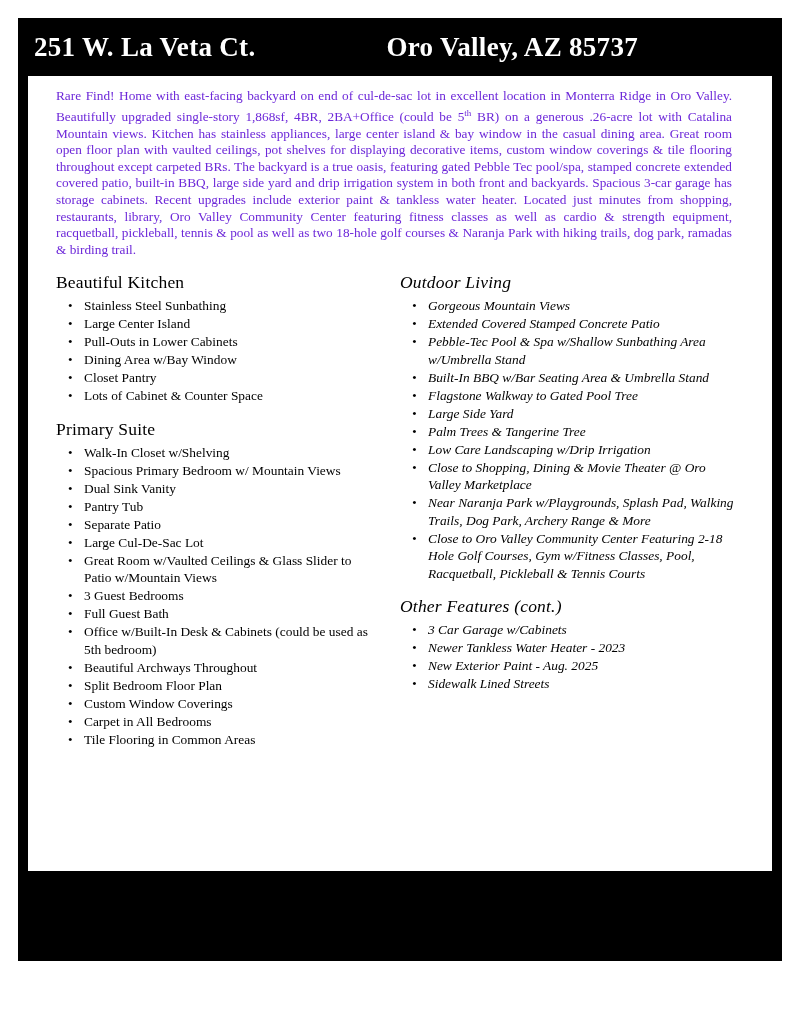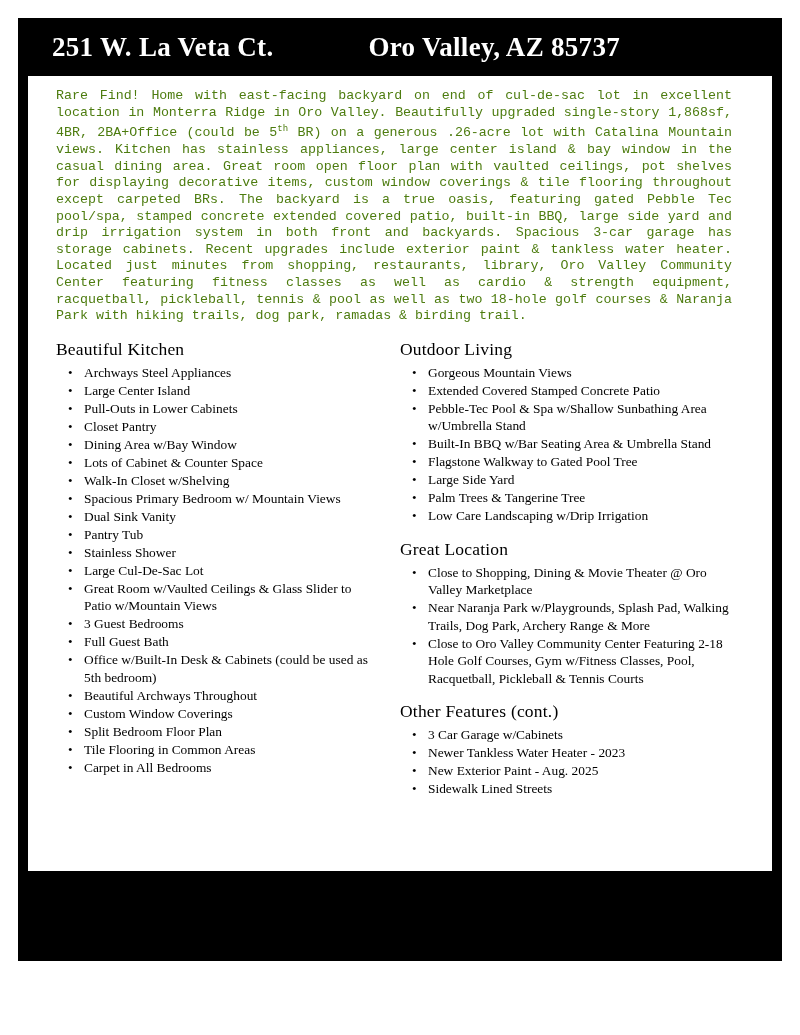"251 W. La Veta Ct." .header-bar { padding: 0 34px -> 0 16px }
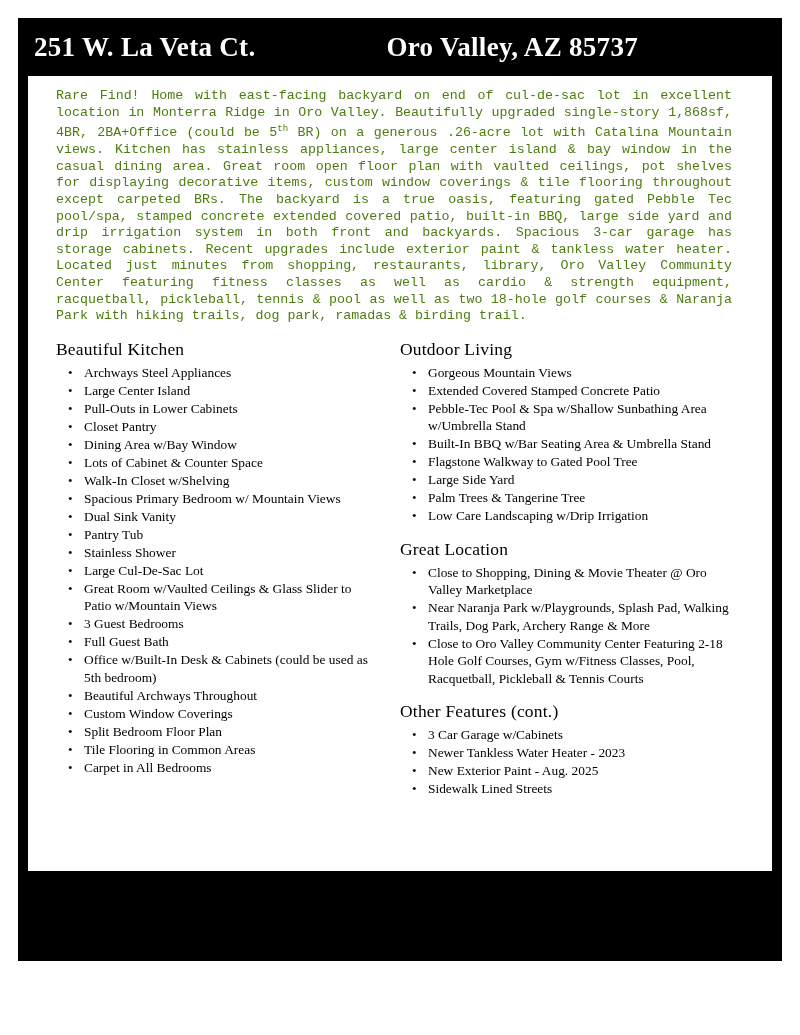"Rare Find! Home with east-facing" .description { color: #4d7c0f -> #6d28d9; font-family: Liberation Mono, monospace -> none }
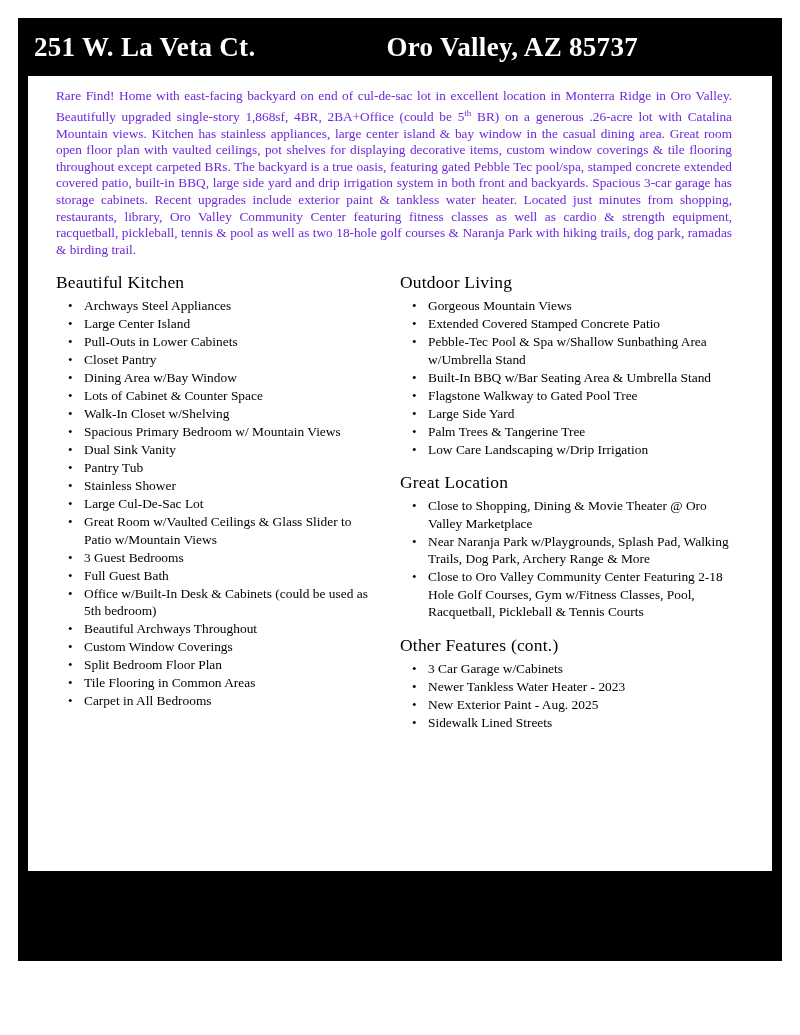"Outdoor Living" .col-right { font-style: none -> italic }
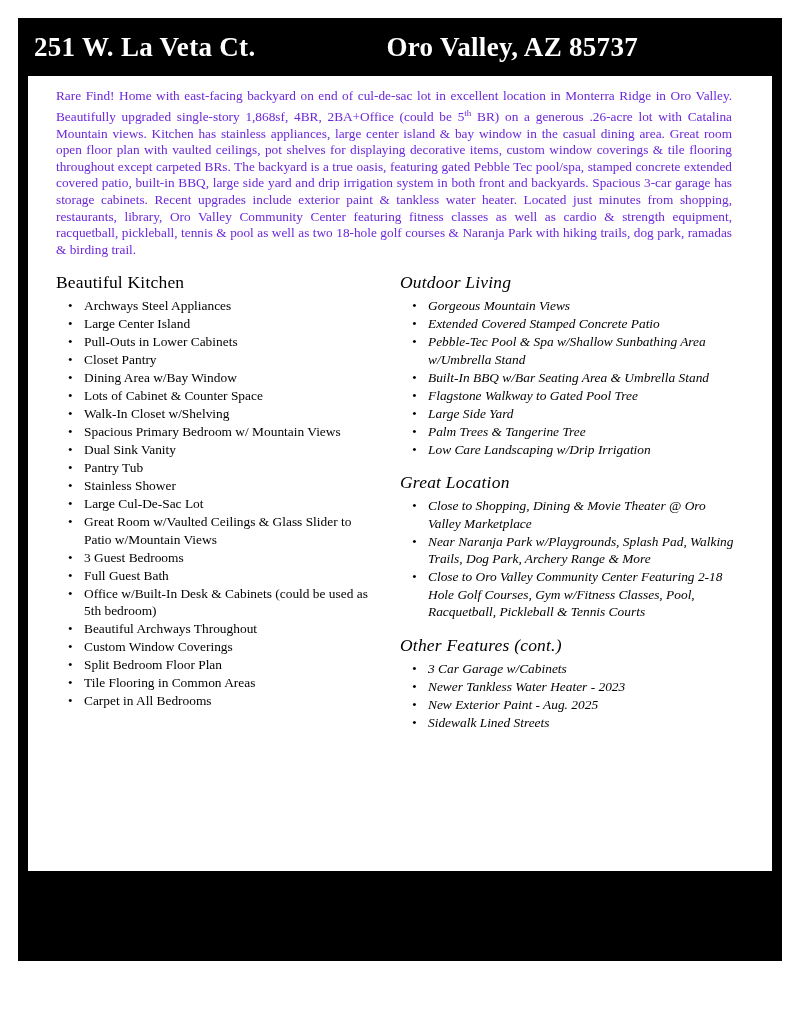"Archways Steel Appliances" li { text: Archways Steel Appliances -> Stainless Steel Sunbathing }
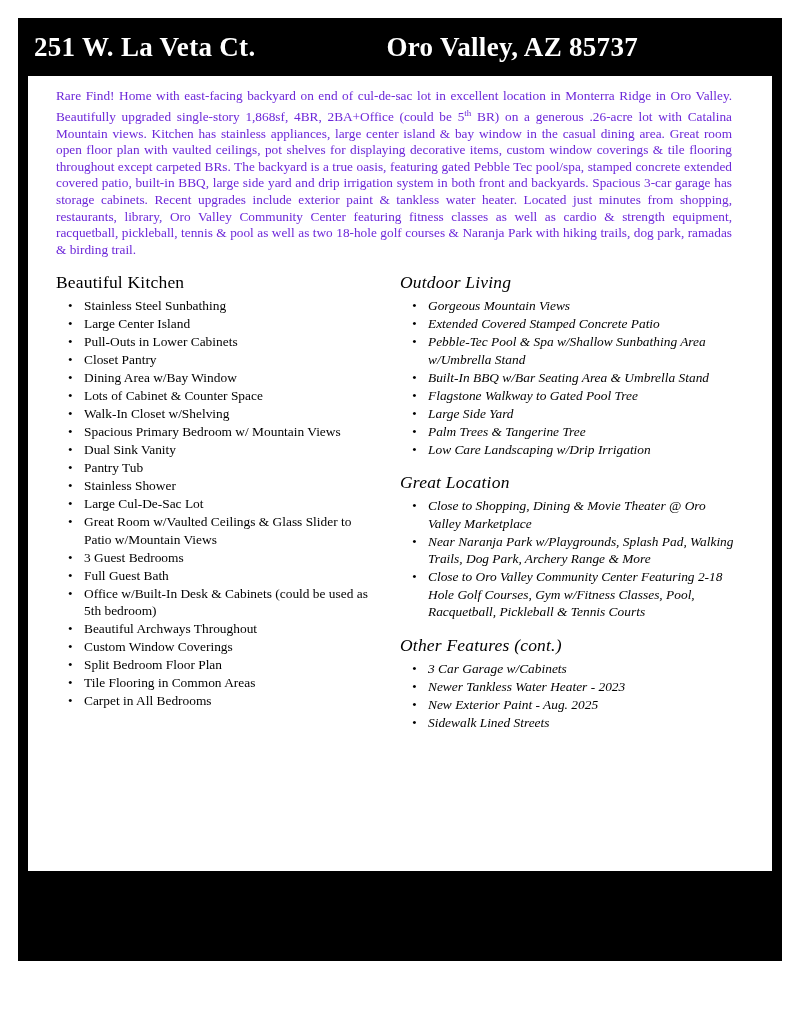"Closet Pantry" li { order: before "Dining Area w/Bay Window" -> after "Dining Area w/Bay Window" }
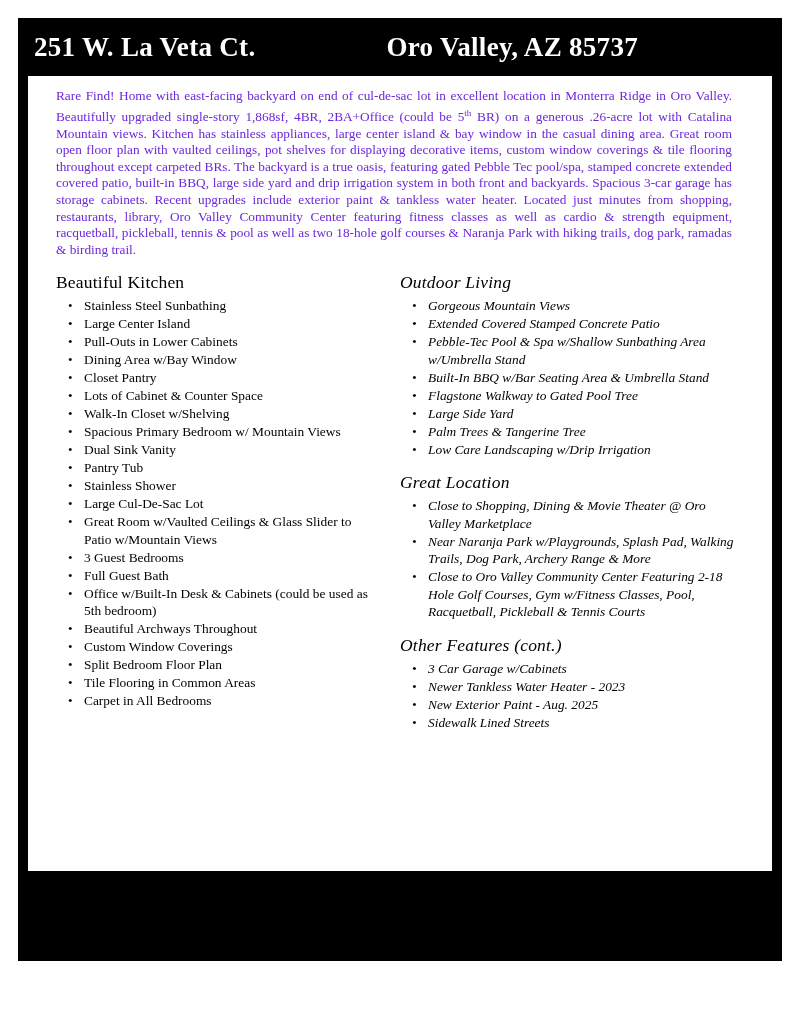"Primary Suite" h2.section-title { html: none -> <h2>Primary Suite</h2> }
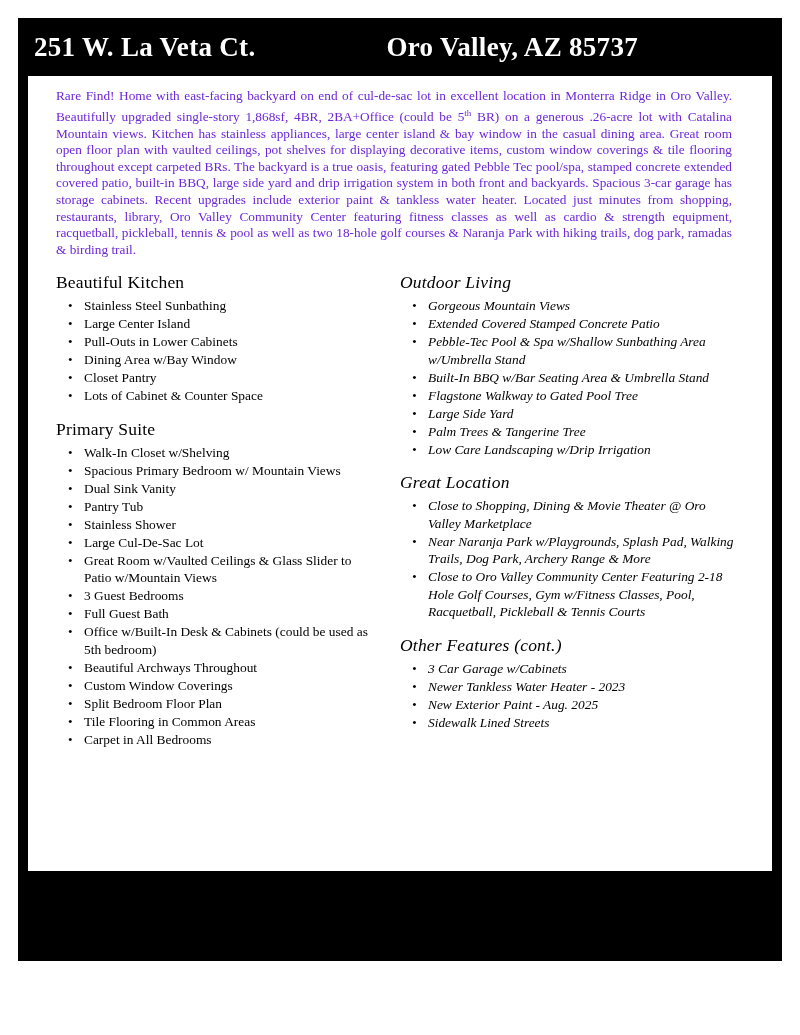"Great Location" h2.section-title { html: <h2>Great Location</h2> -> none }
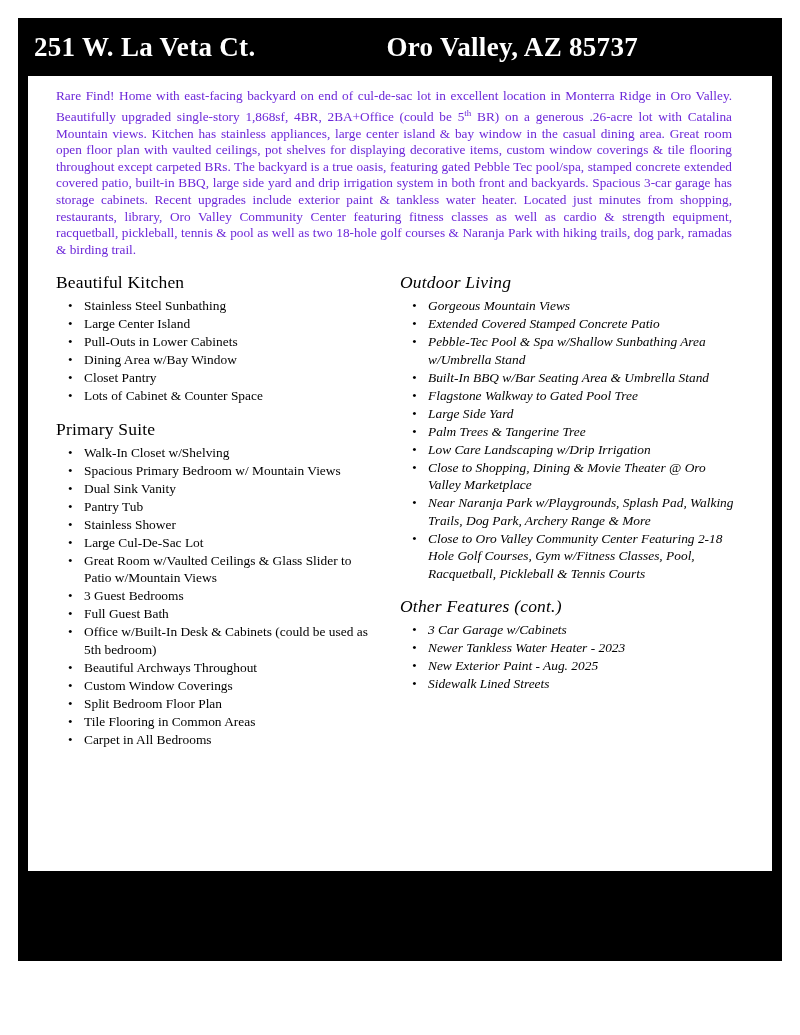"Stainless Shower" li { text: Stainless Shower -> Separate Patio }
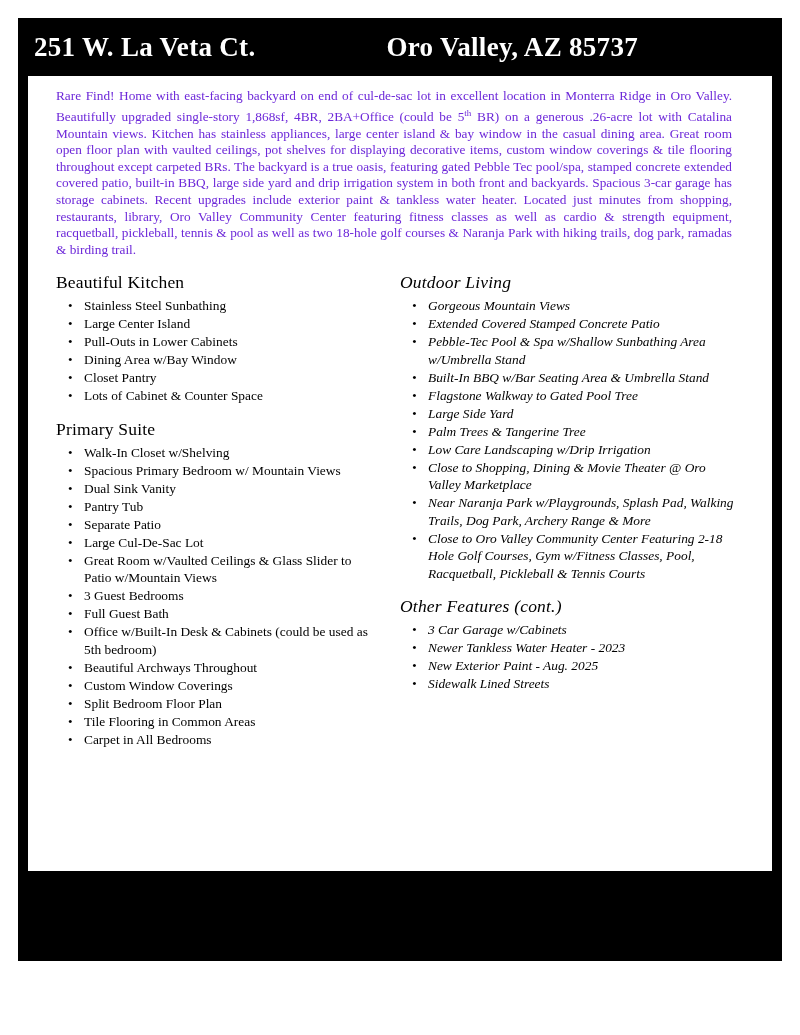"Custom Window Coverings" li { order: before "Split Bedroom Floor Plan" -> after "Split Bedroom Floor Plan" }
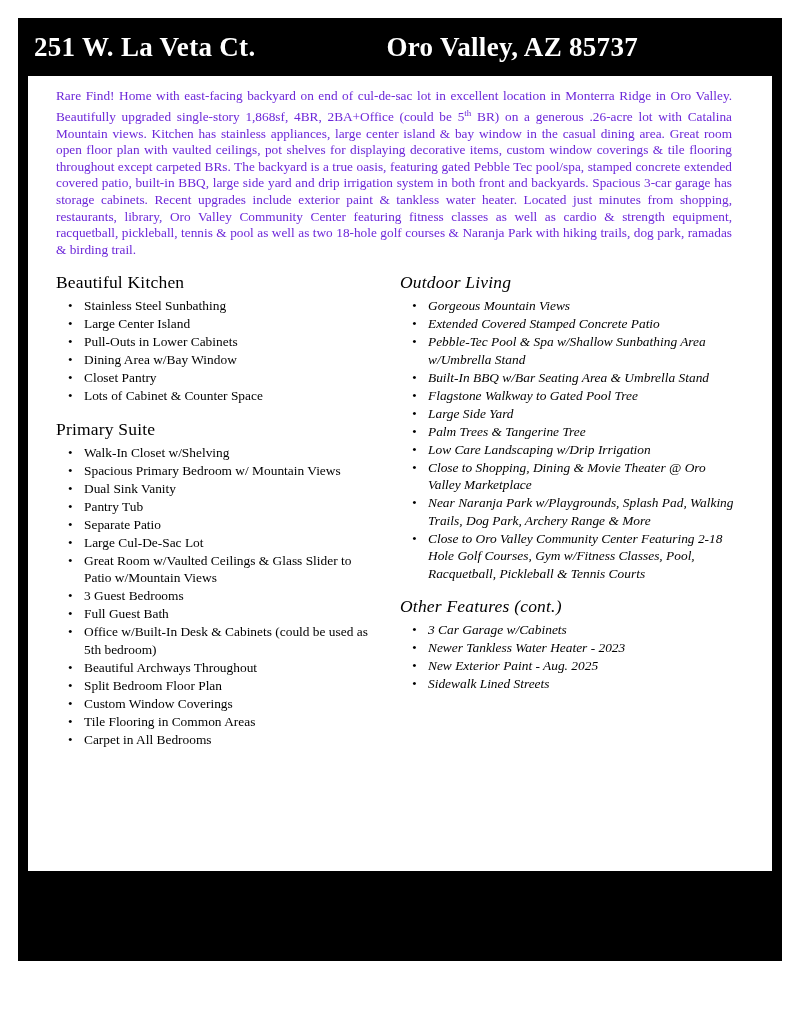"Tile Flooring in Common Areas" li { order: before "Carpet in All Bedrooms" -> after "Carpet in All Bedrooms" }
